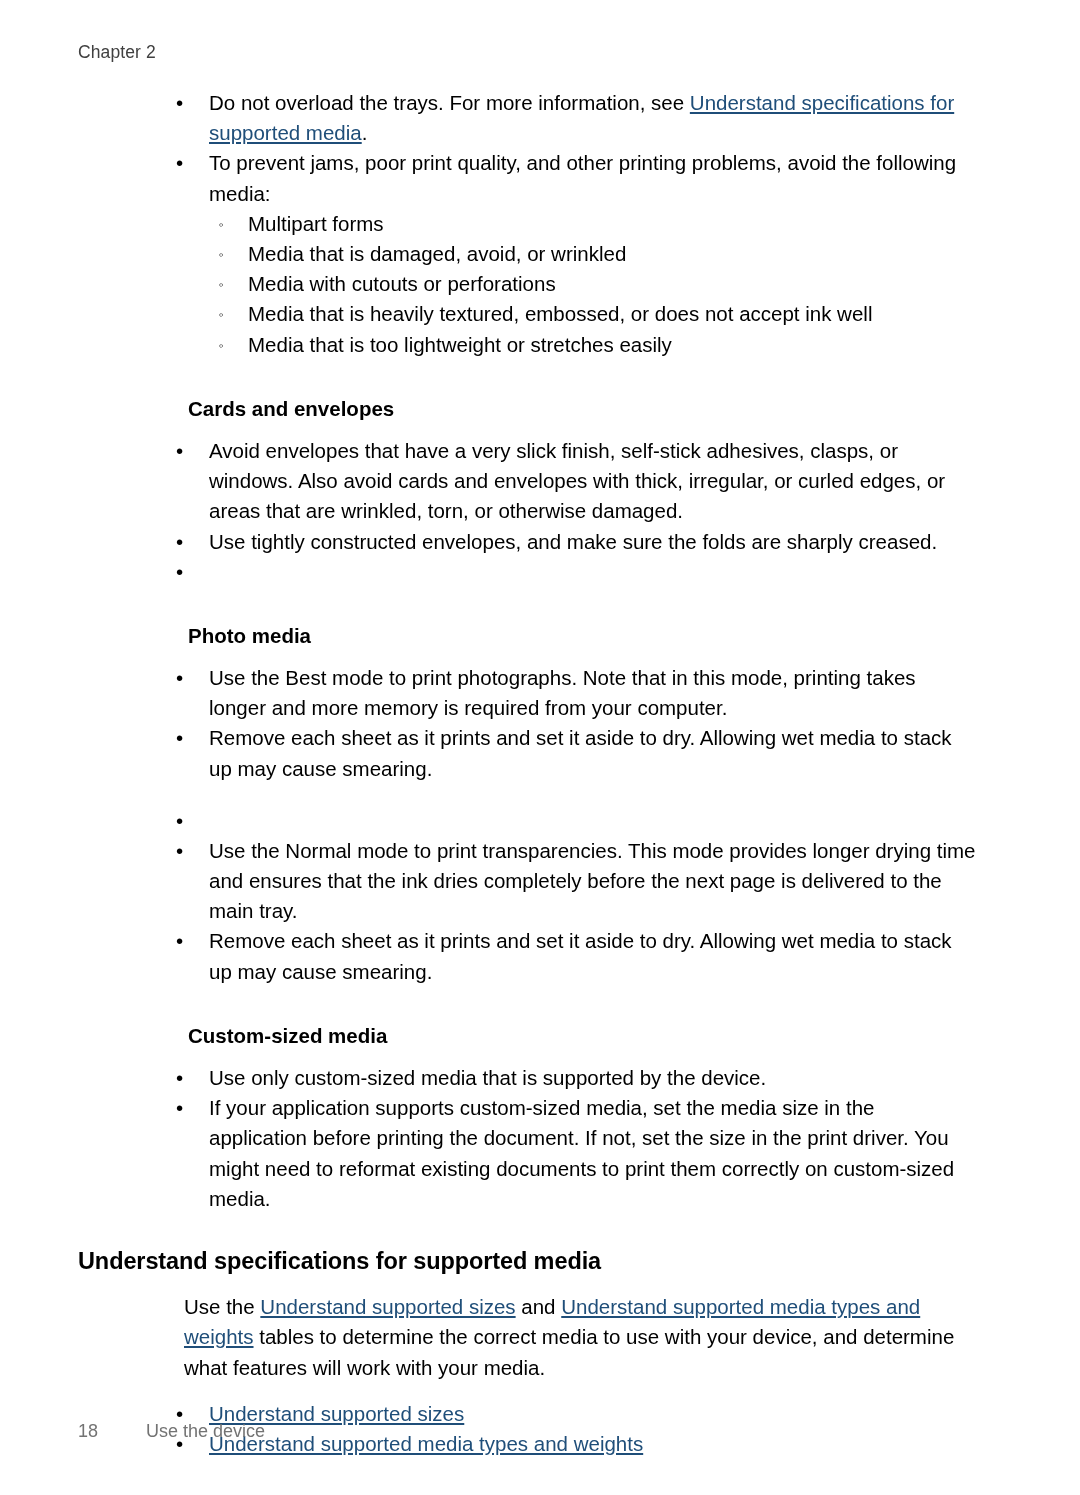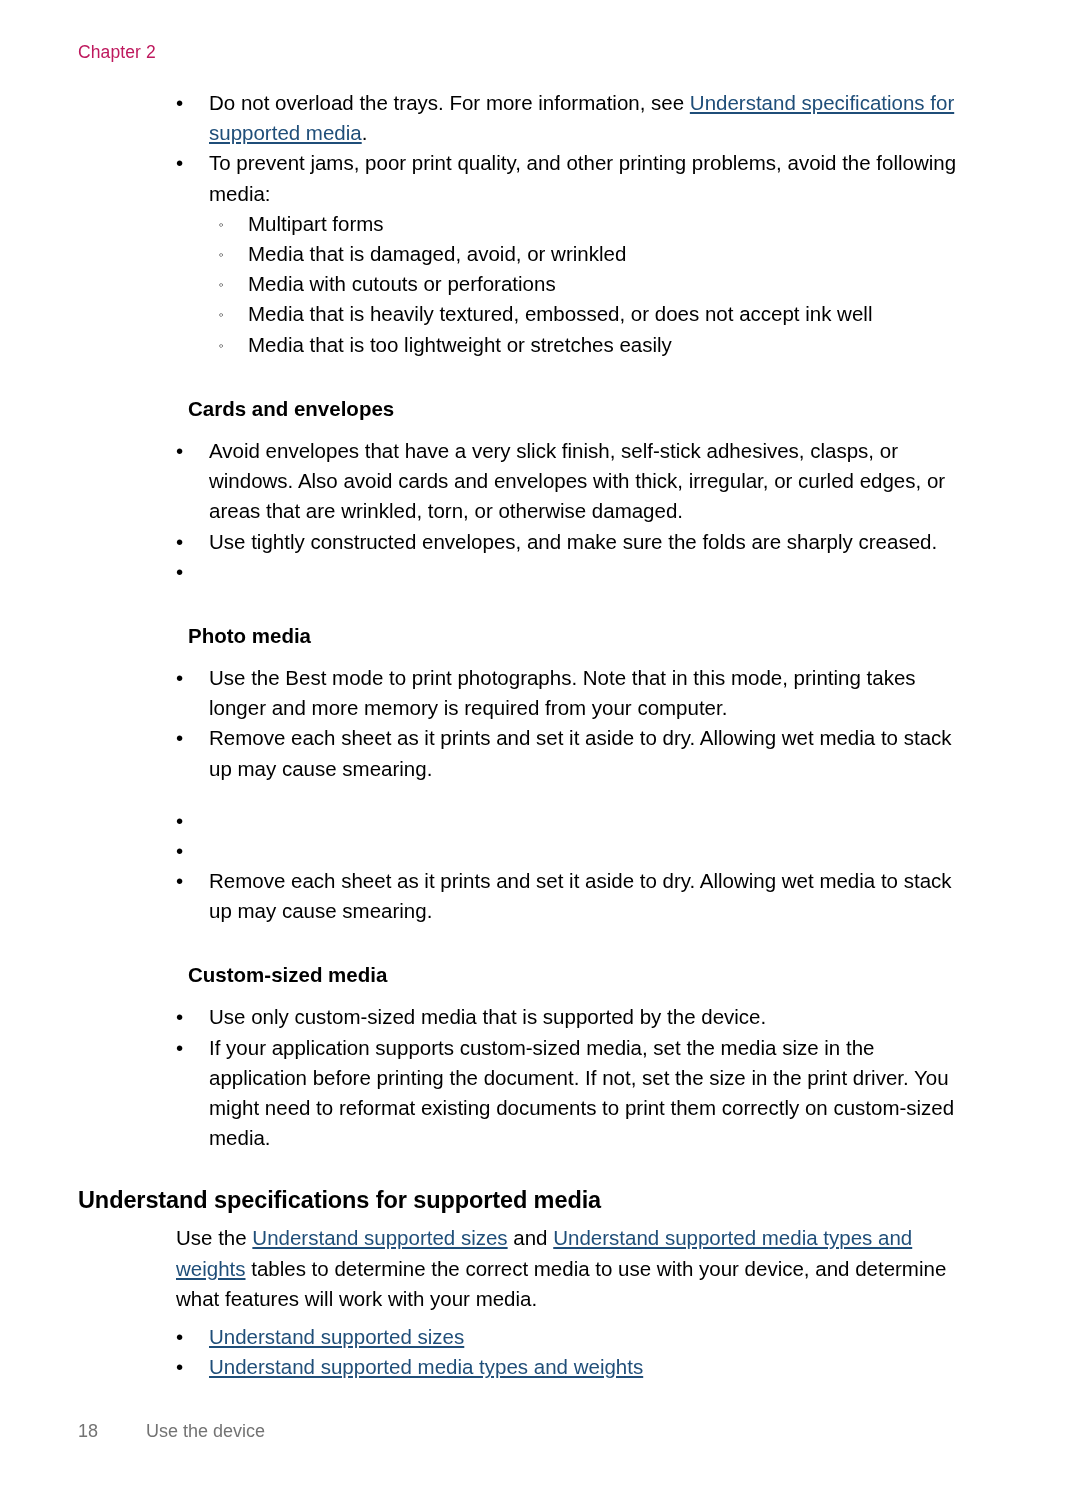"Chapter 2" .running-header { color: #be185d -> #404040 }
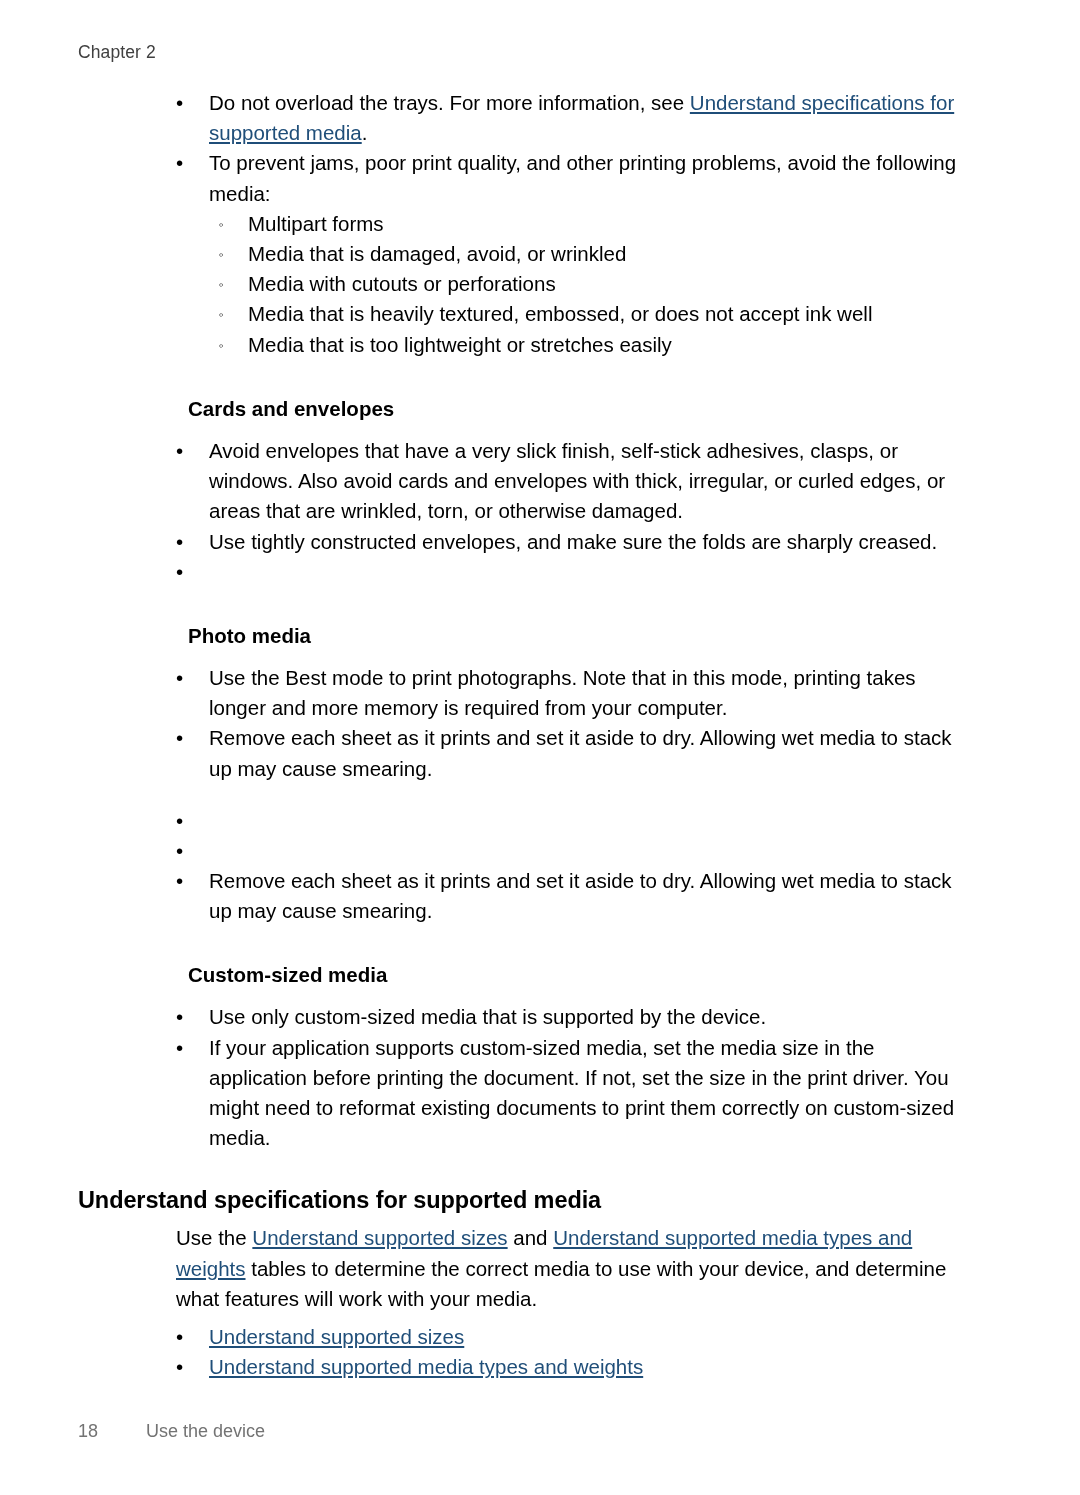"Use the Normal mode to" span.txt { html: none -> <span><span>Use the </span><b>Normal</b><span> mode to print transparencies. This mode provides longer drying time and ensures that the ink dries completely before the next page is delivered to the main tray.</span></span> }
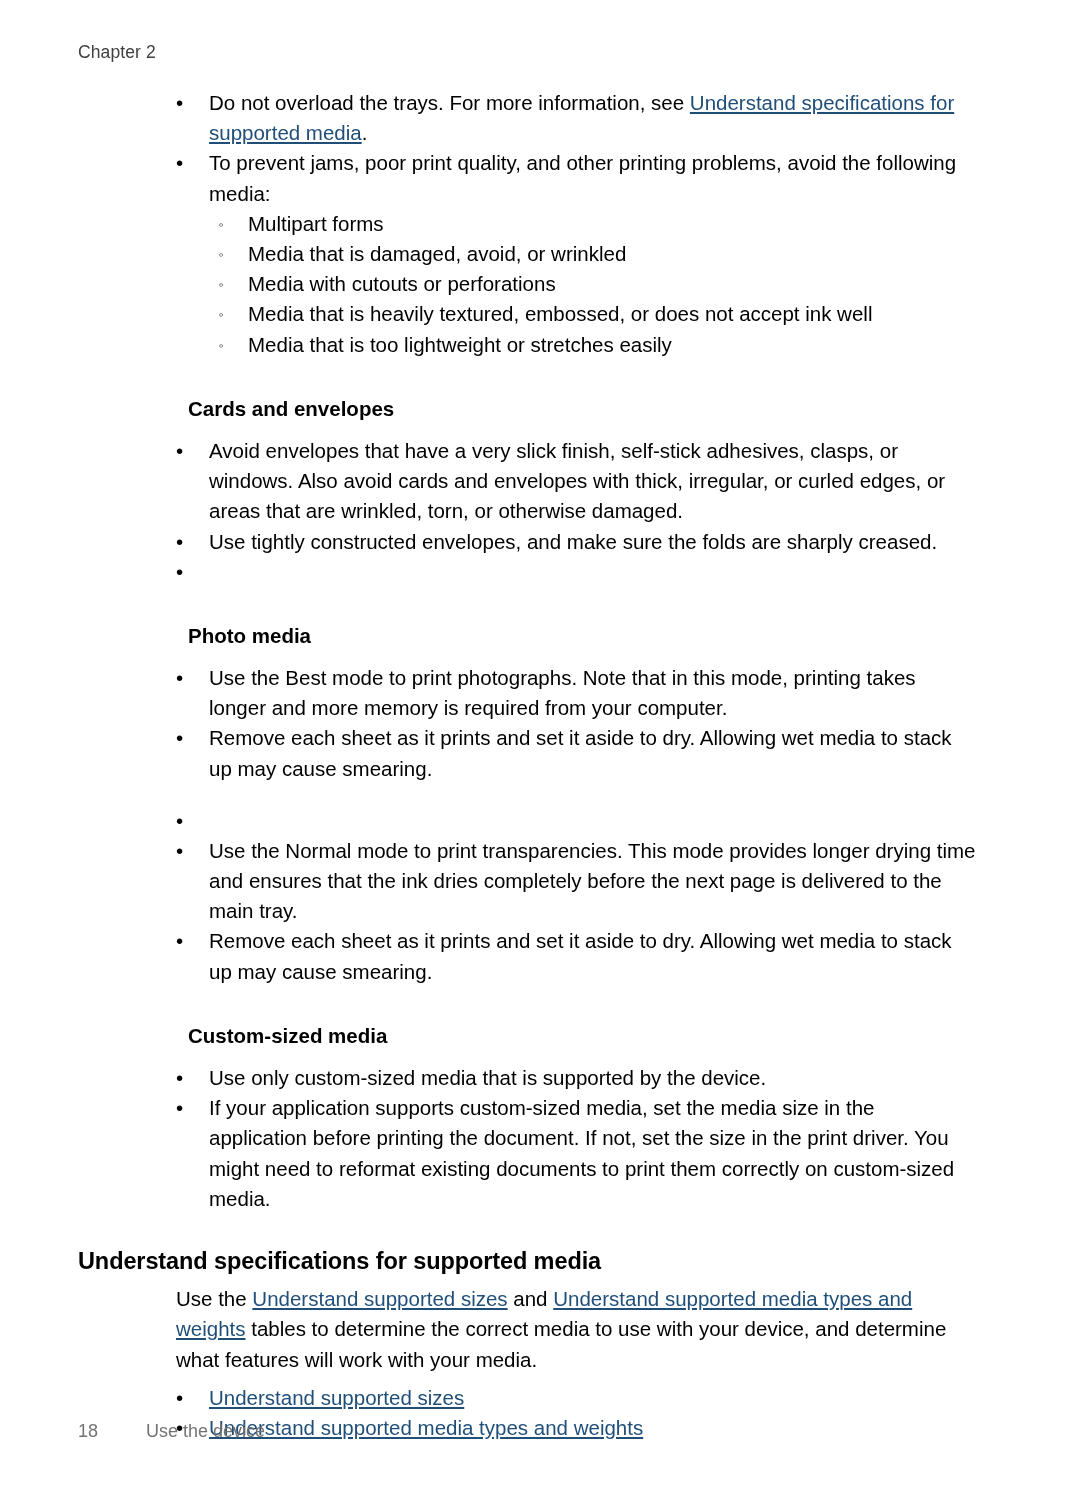"Use the Understand supported sizes" .body-para { margin: 0 -> 8px }
